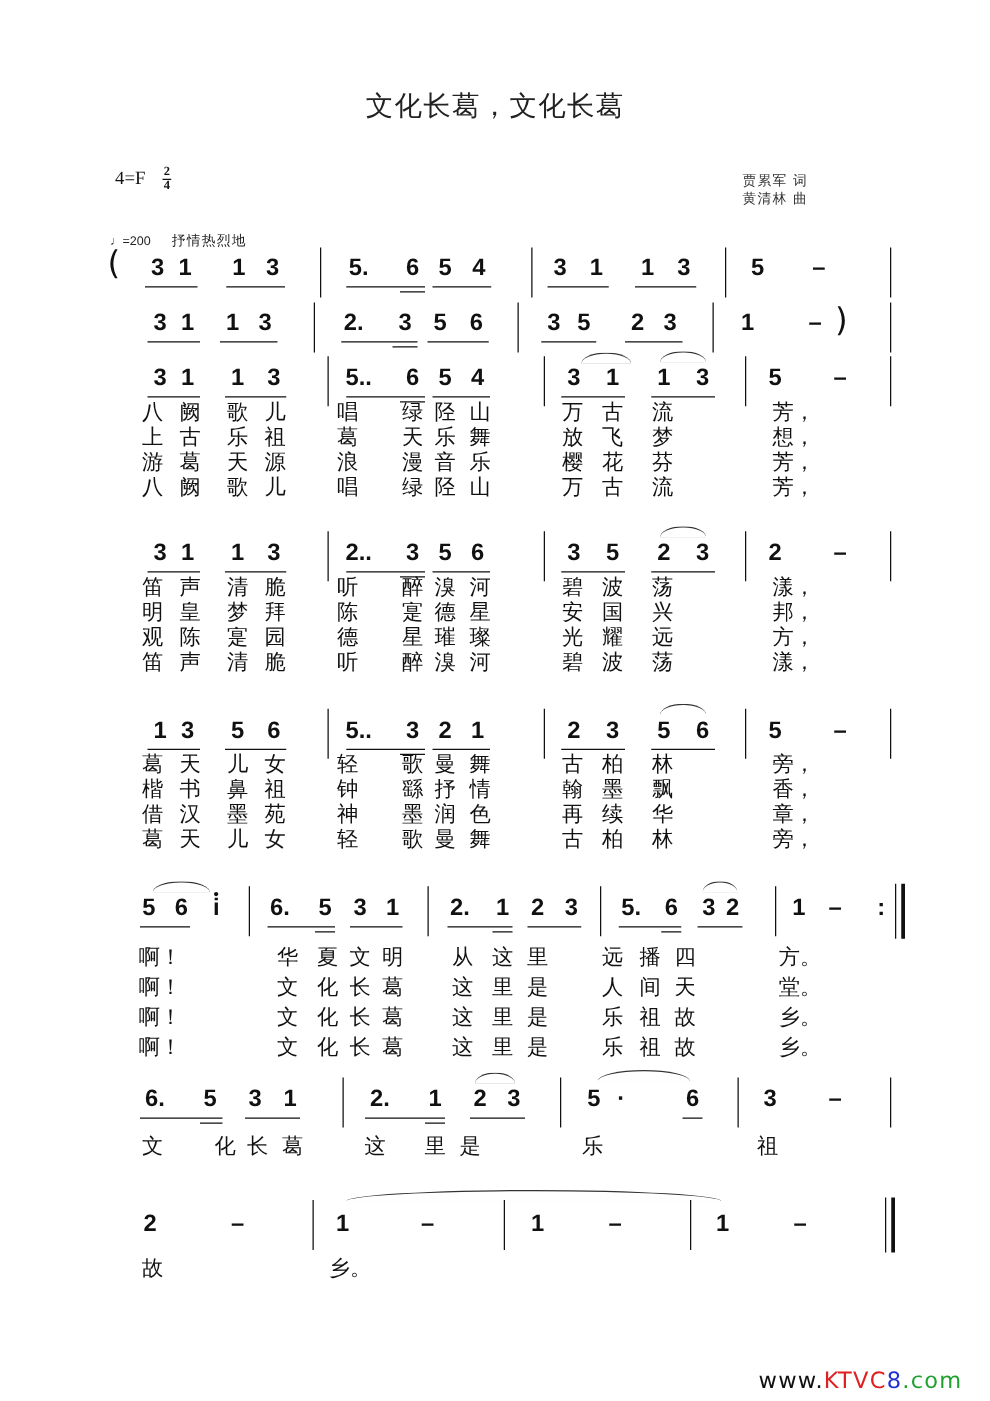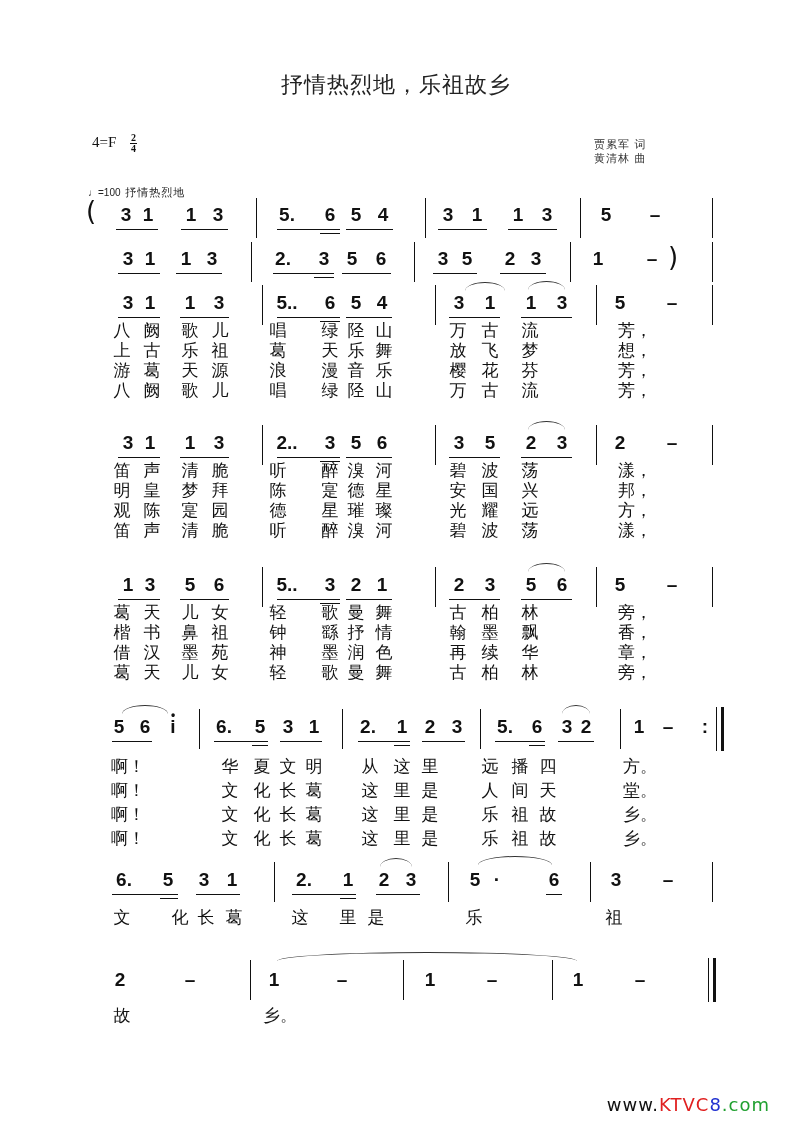"抒情热烈地，乐祖故乡" div.abs { text: 抒情热烈地，乐祖故乡 -> 文化长葛，文化长葛 }
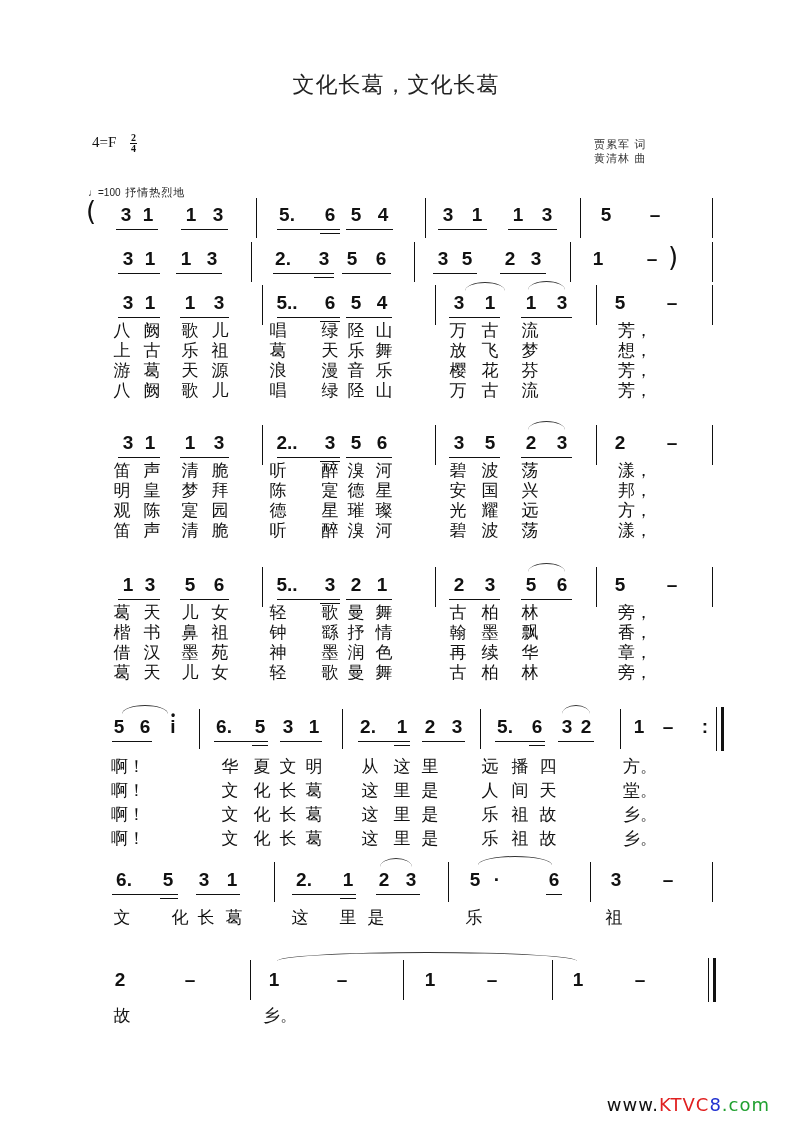"♩=100" span { text: 100 -> 200 }
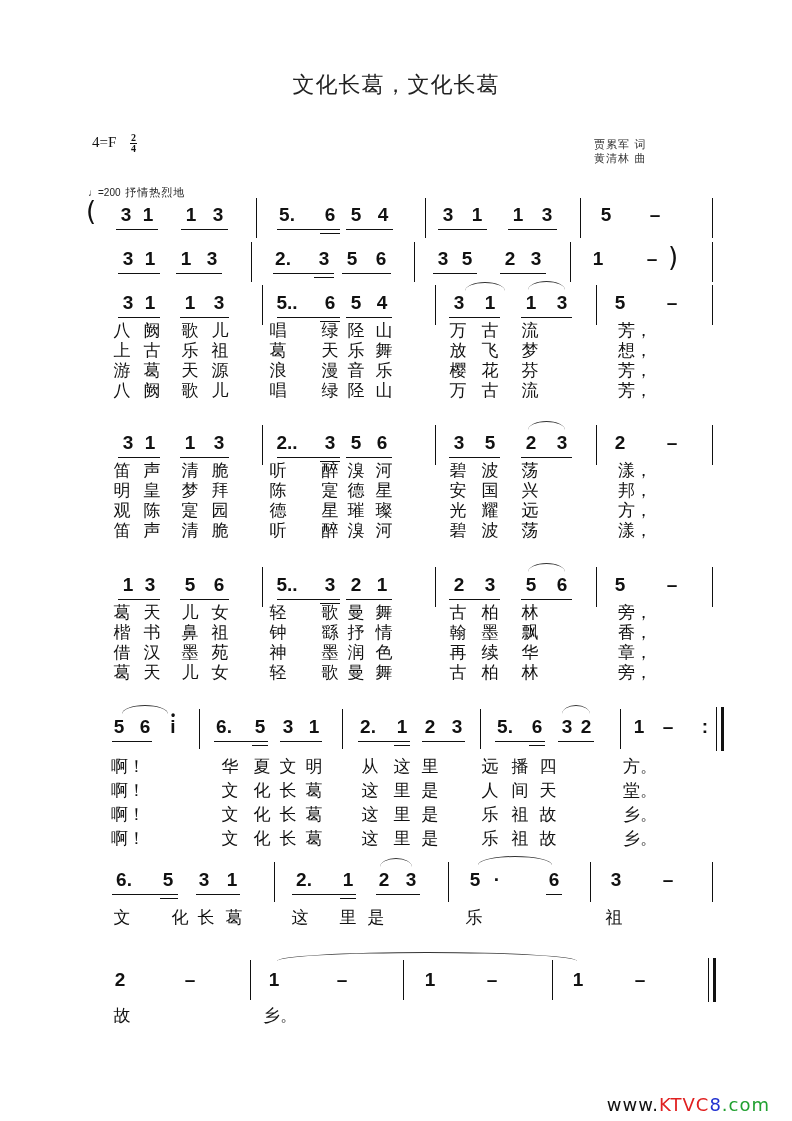"抒情热烈地" .tempo .expr { margin-left: 2px -> 14px }
